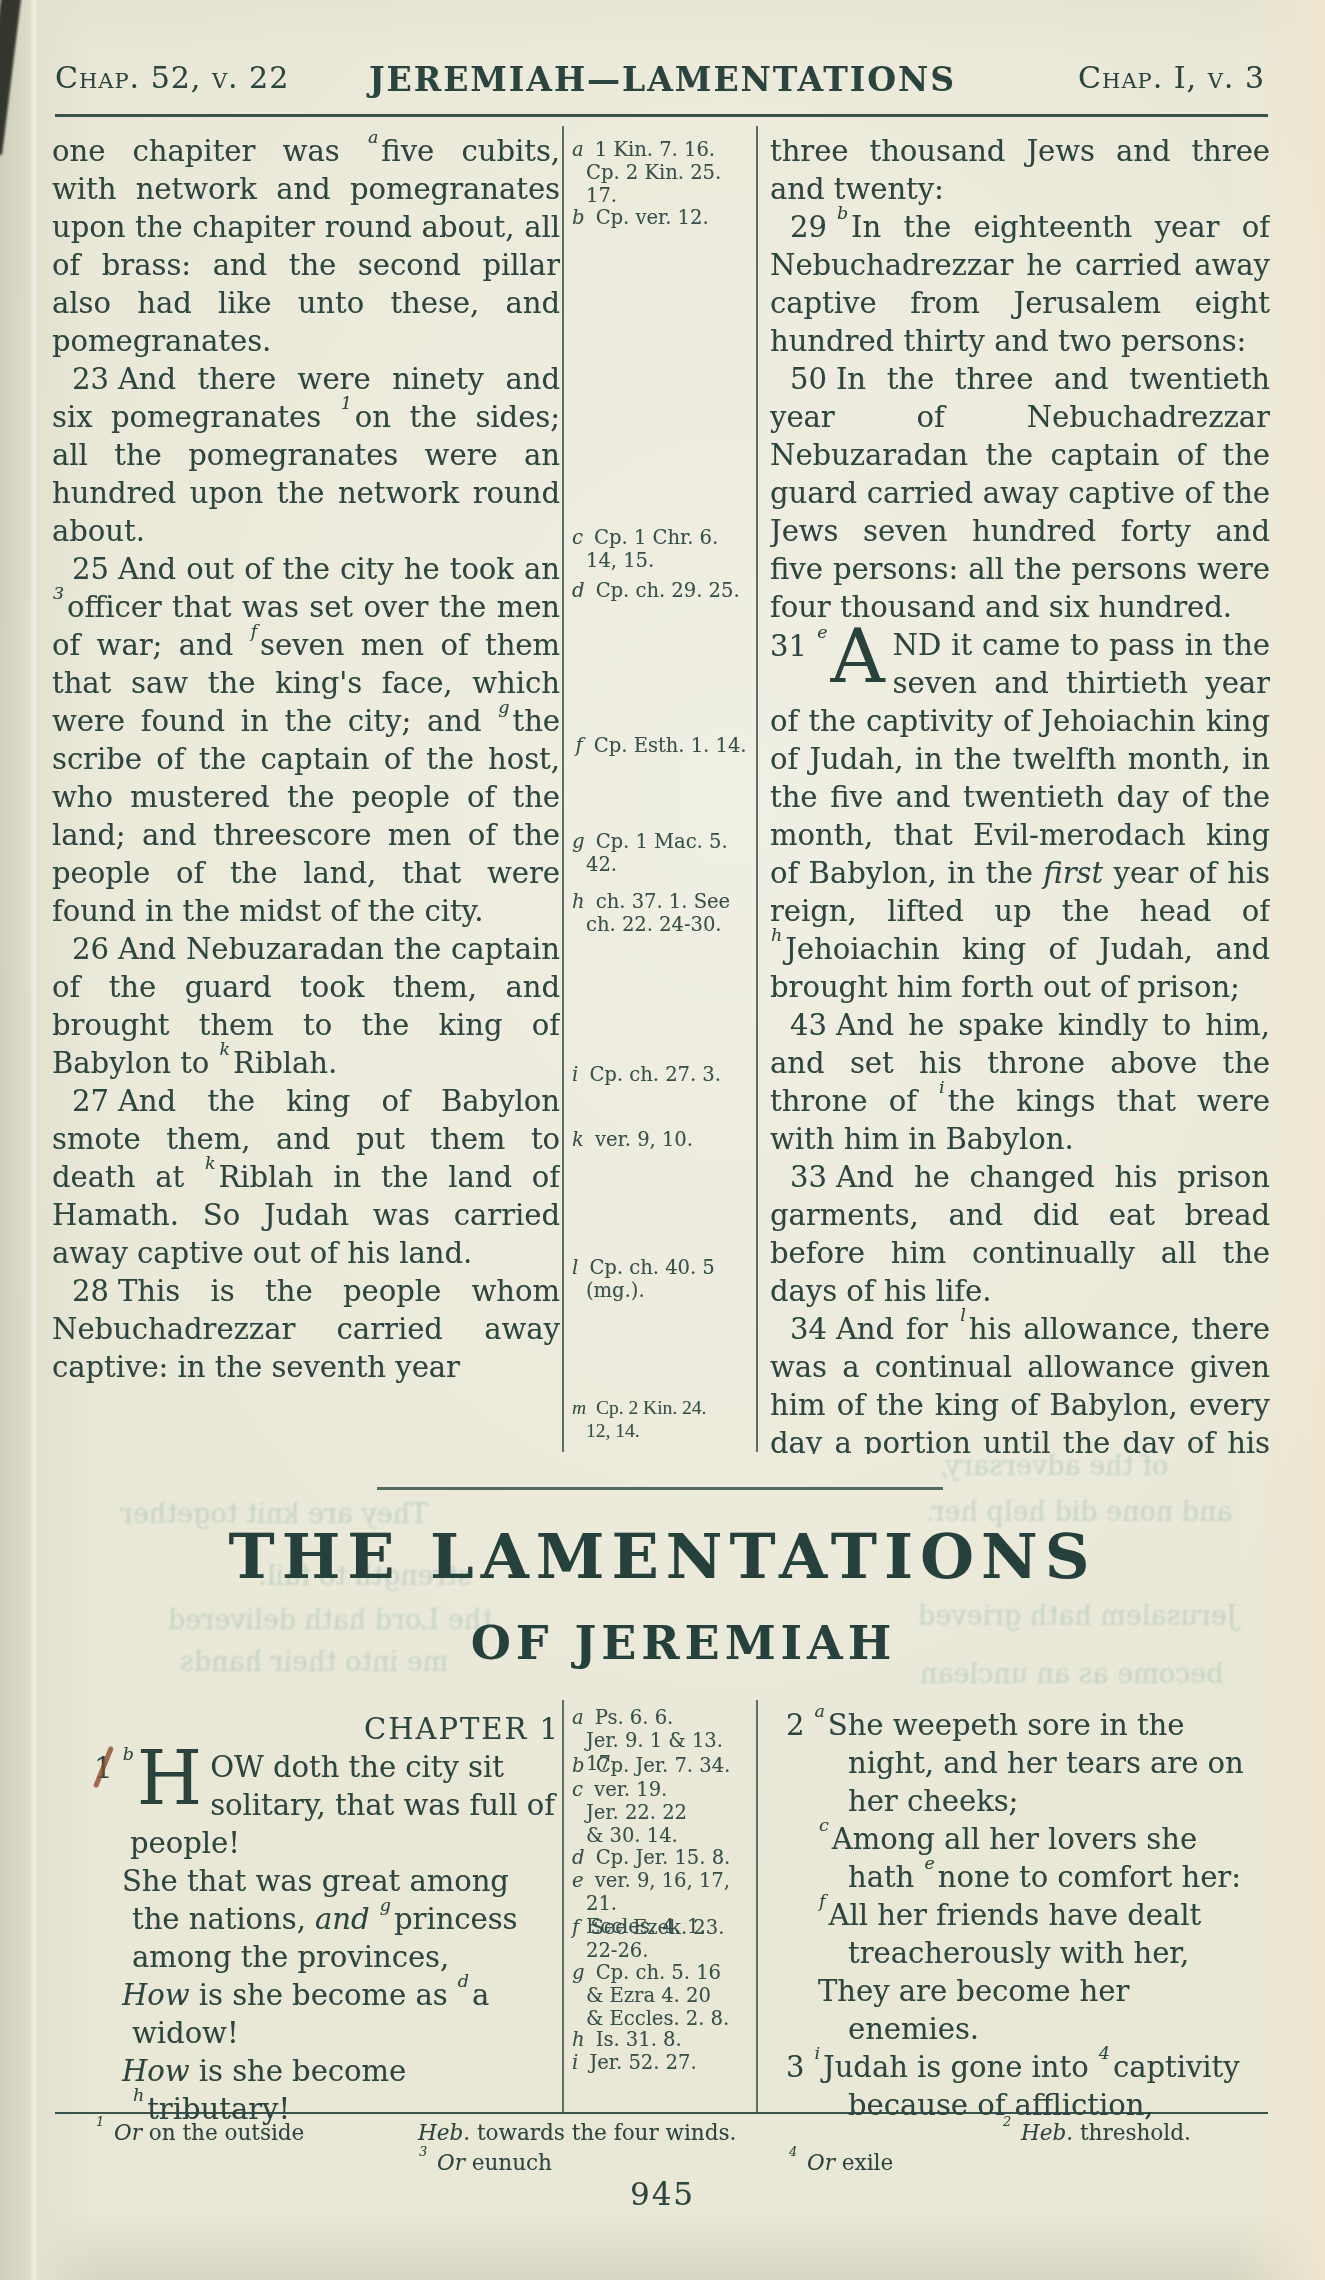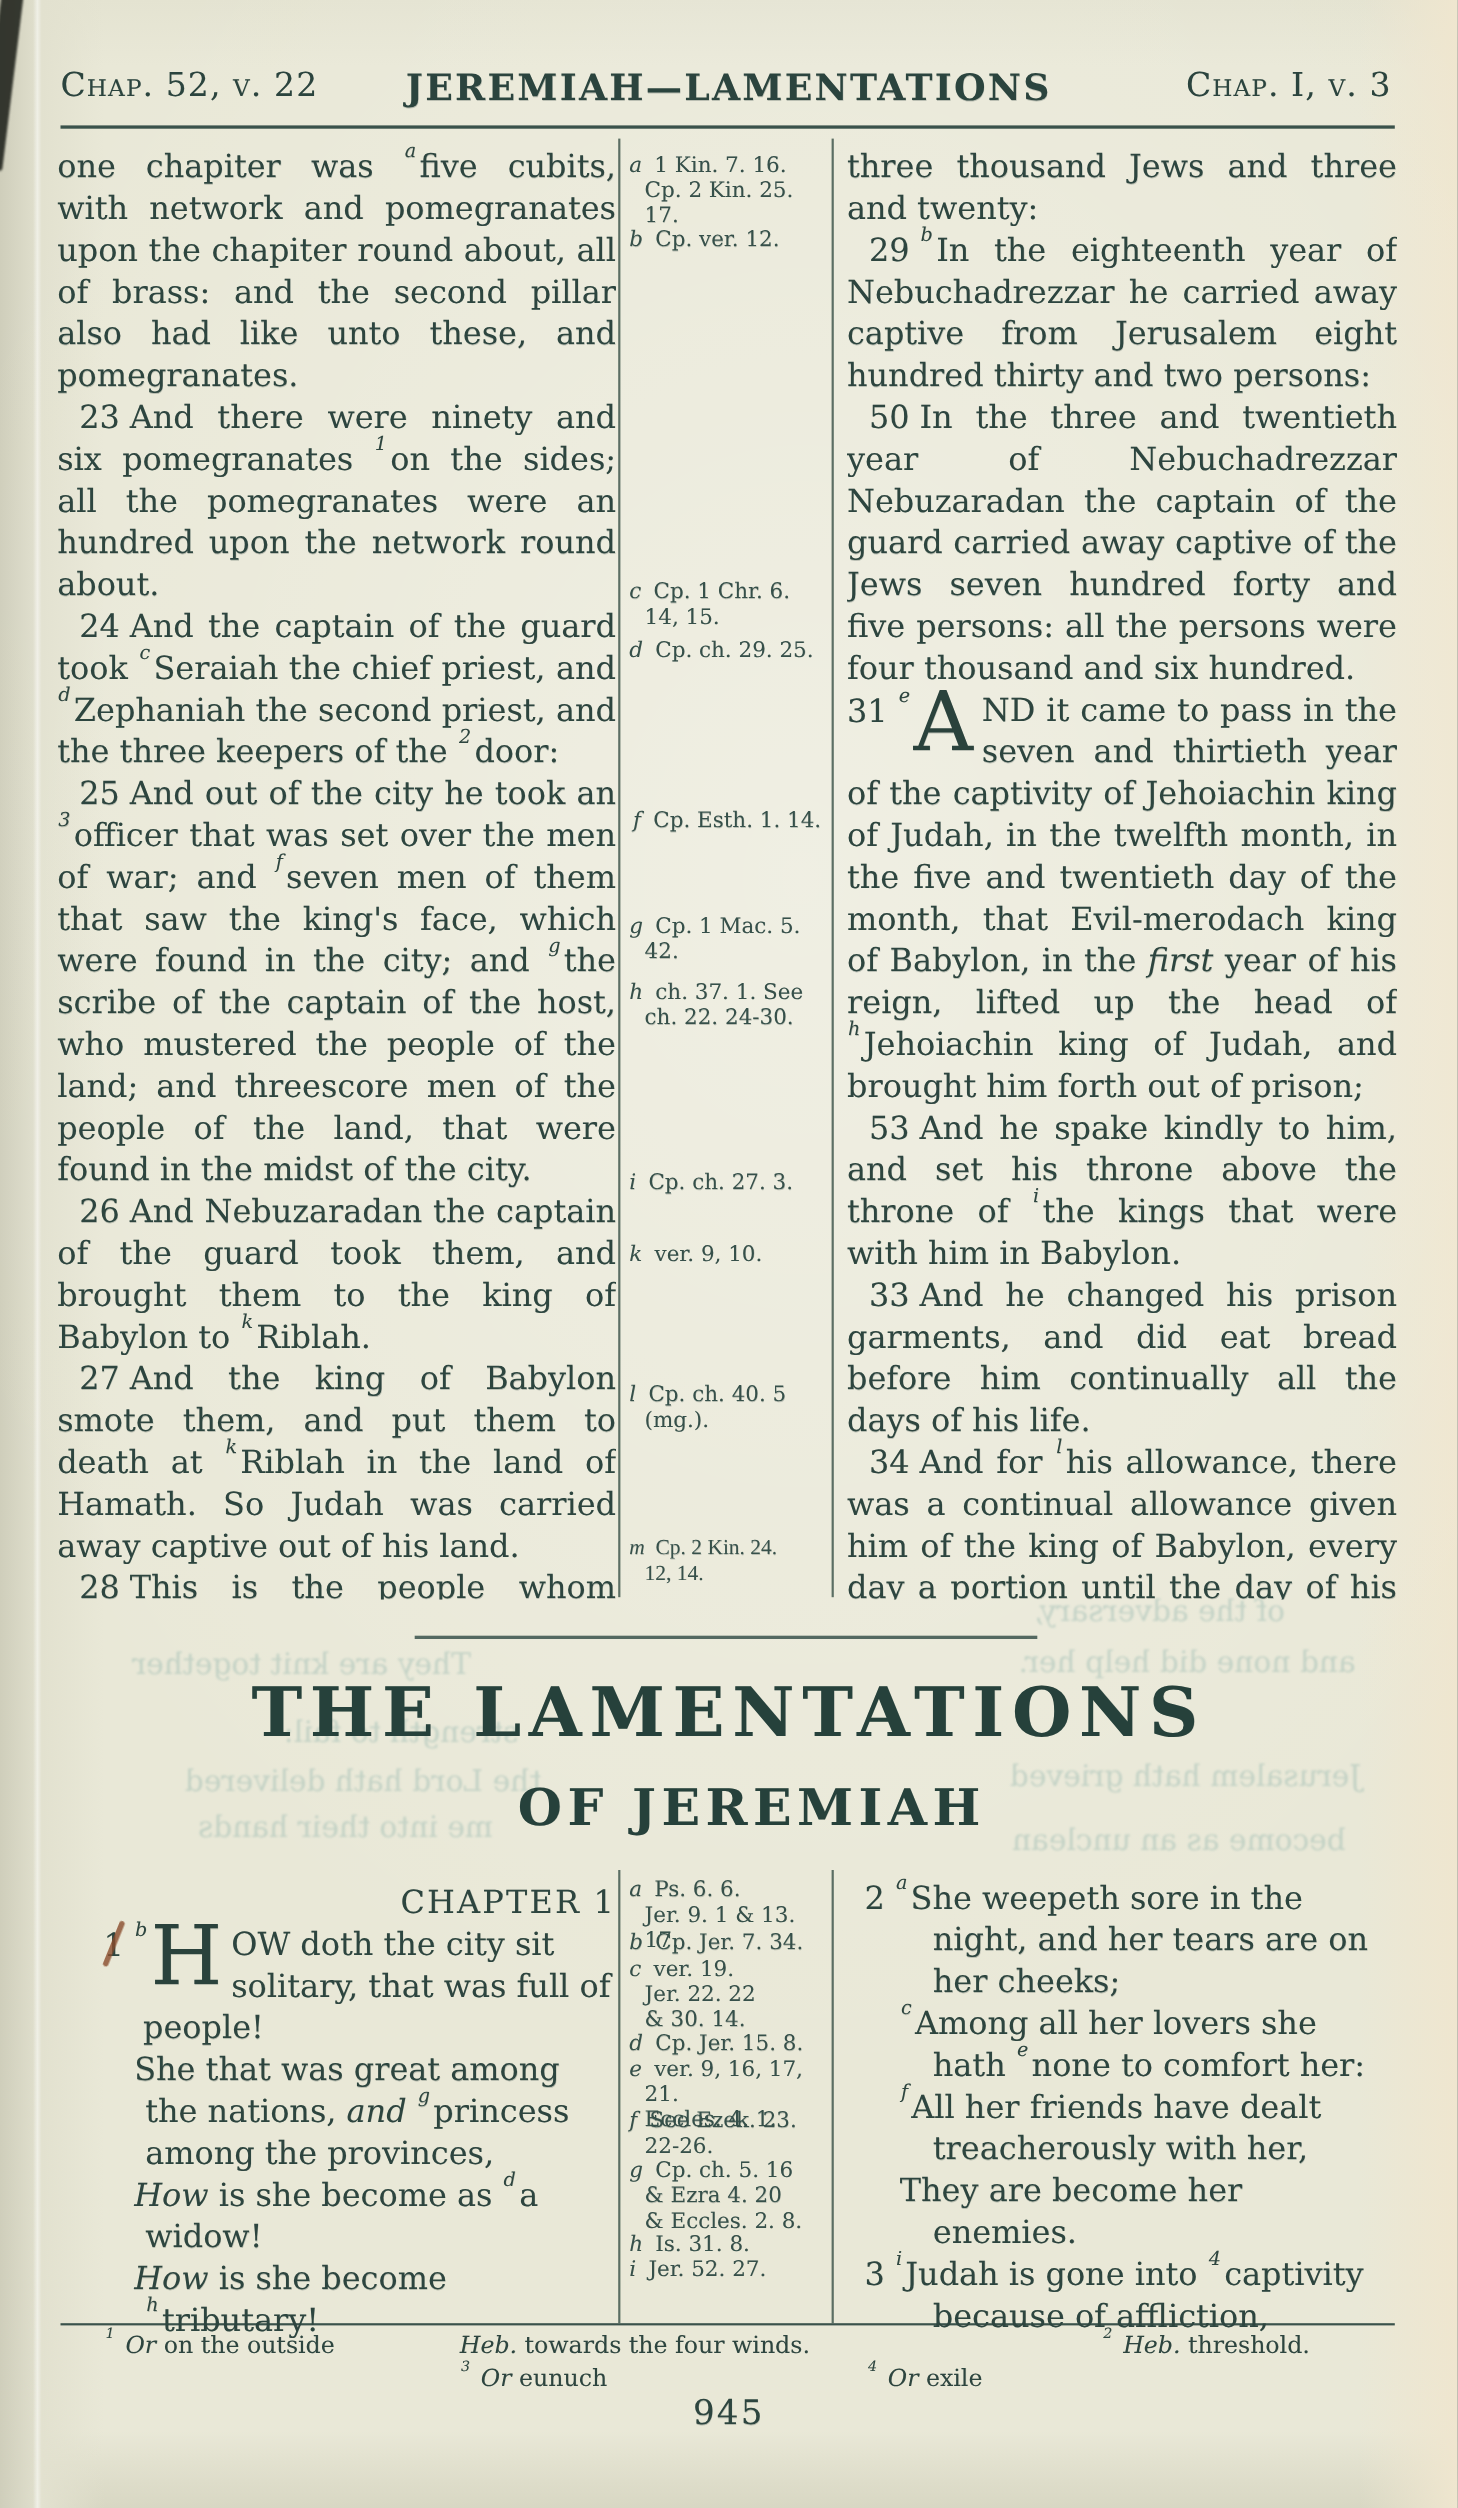"24 And the captain of" p { html: <p><span>24</span>And the captain of the guard took <sup>c</sup>Seraiah the chief priest, and <sup>d</sup>Zephaniah the second priest, and the three keepers of the <sup>2</sup>door:</p> -> none }
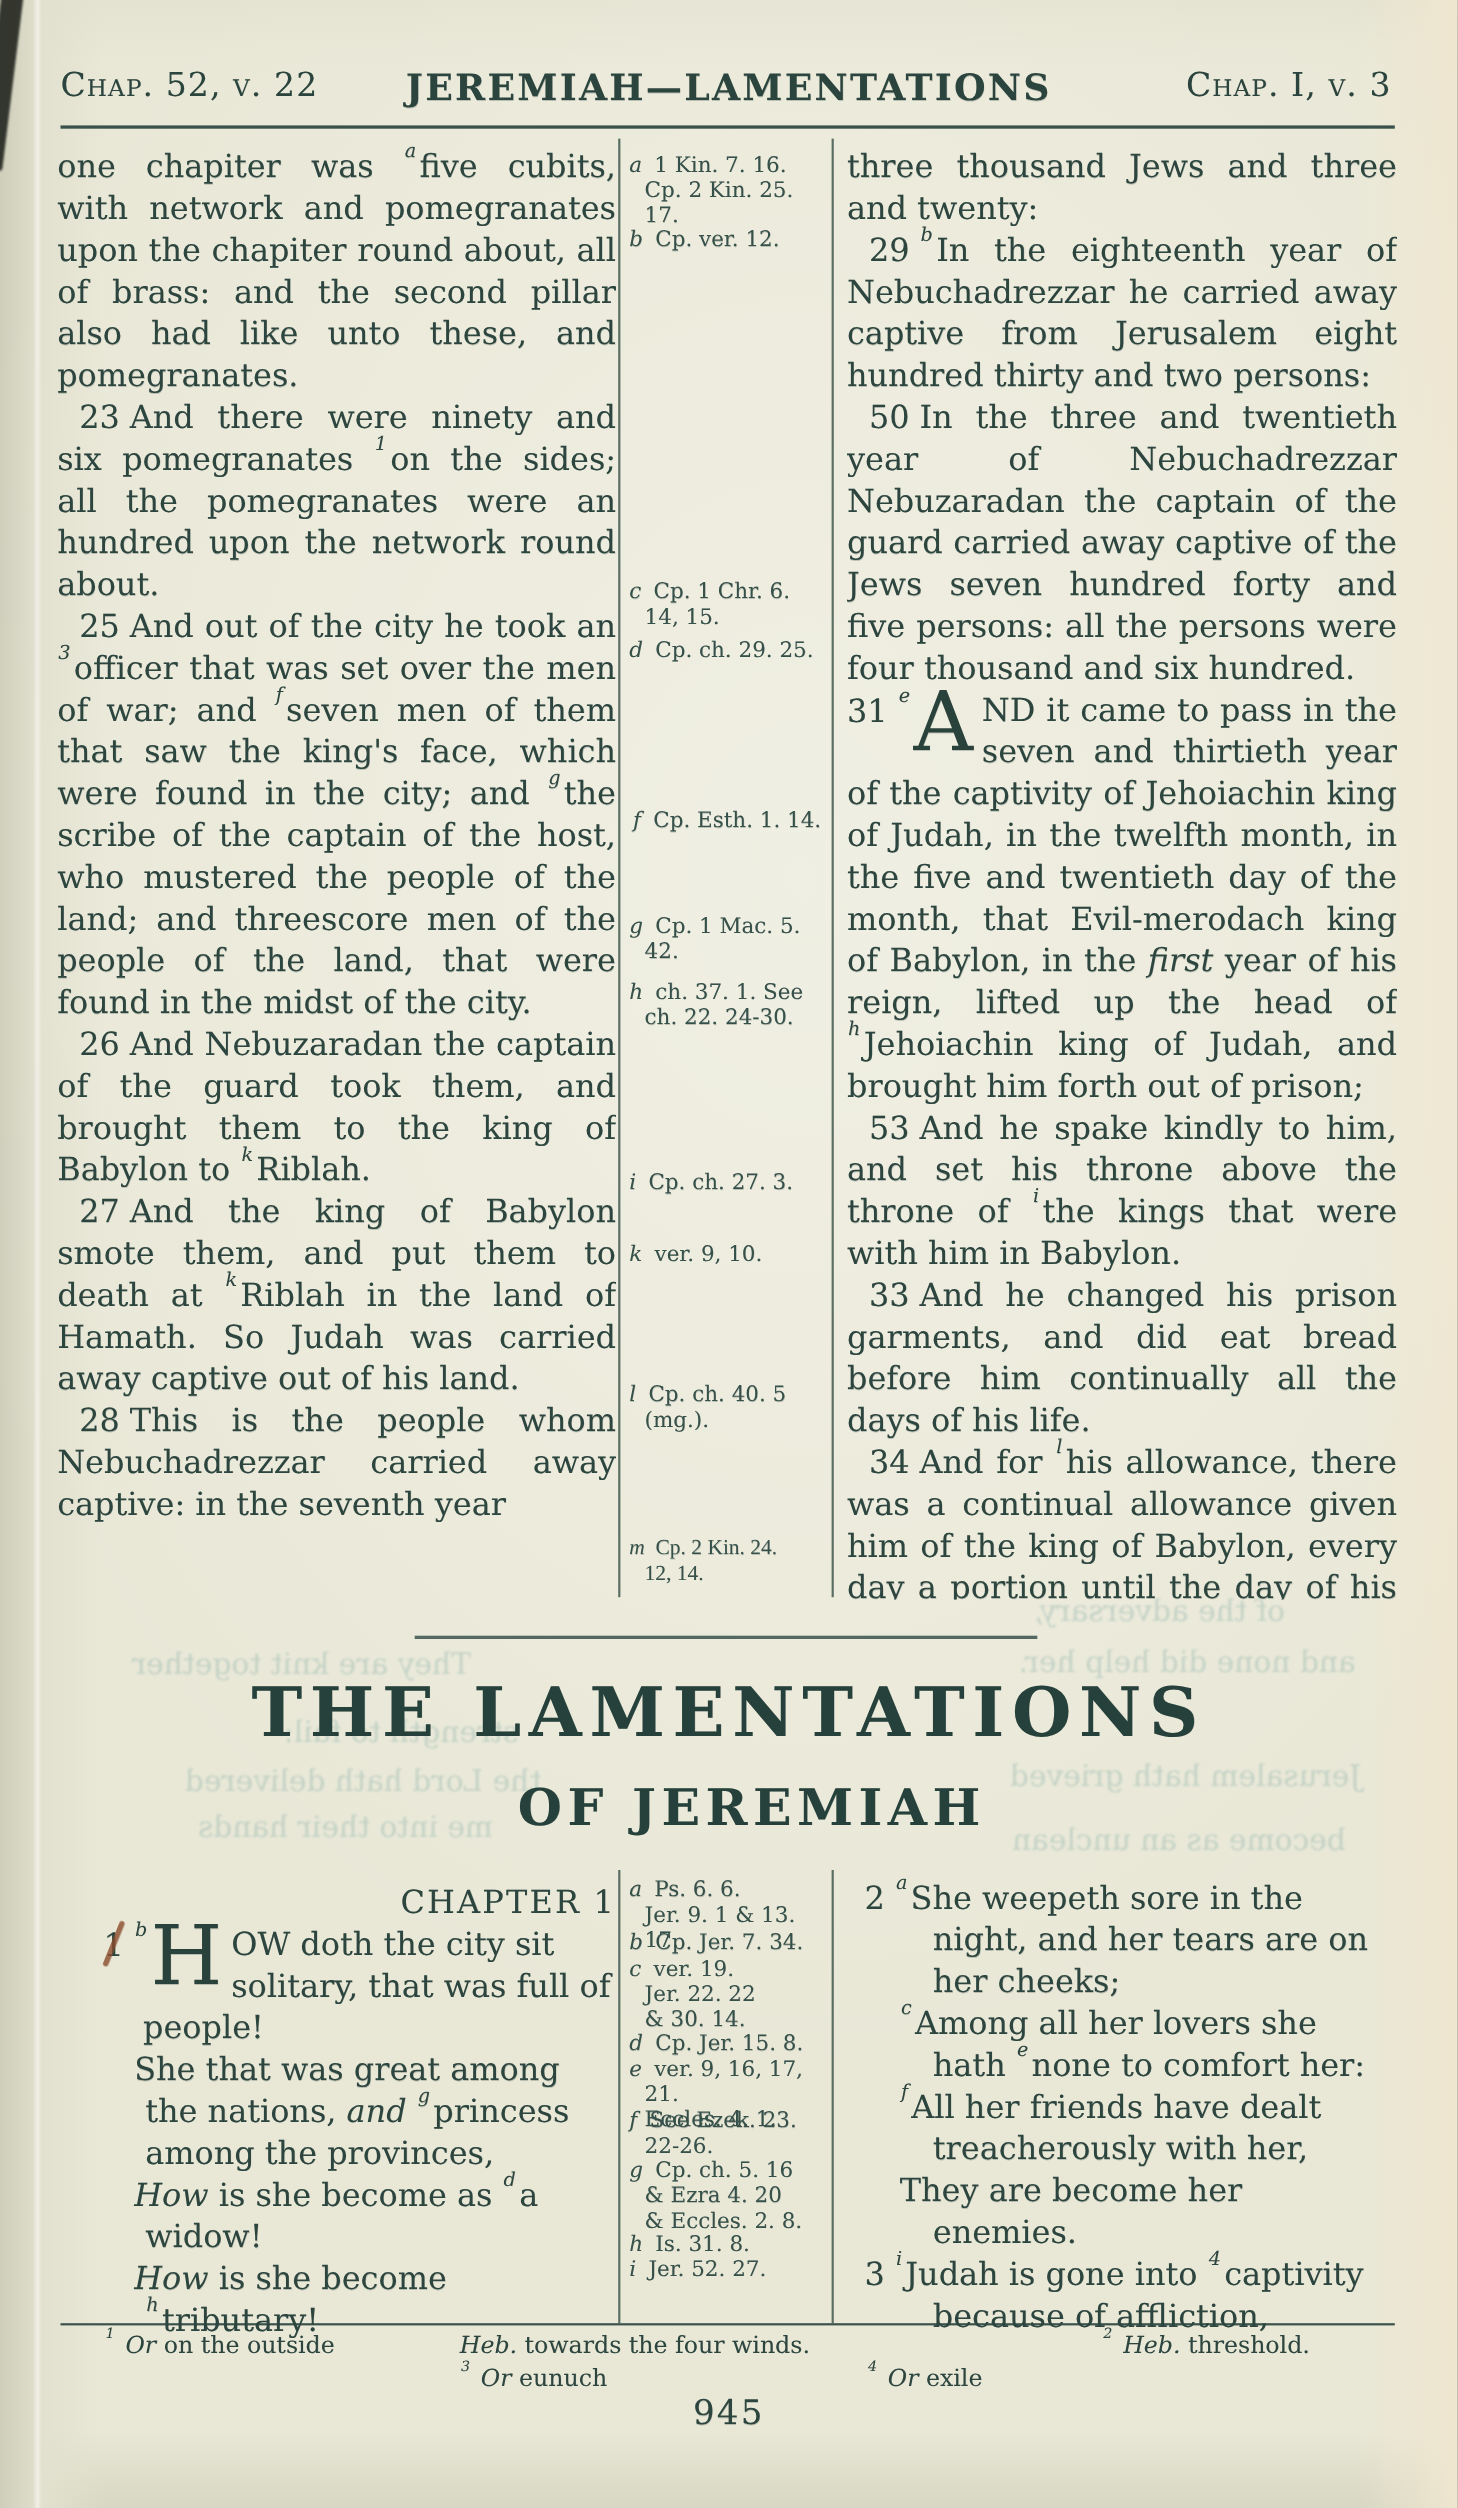"53" span.vnum { text: 53 -> 43 }
